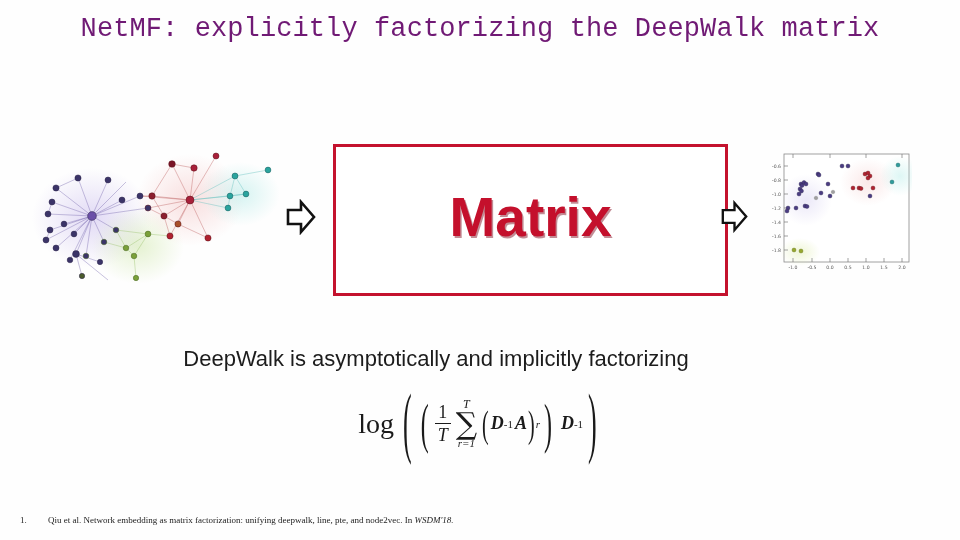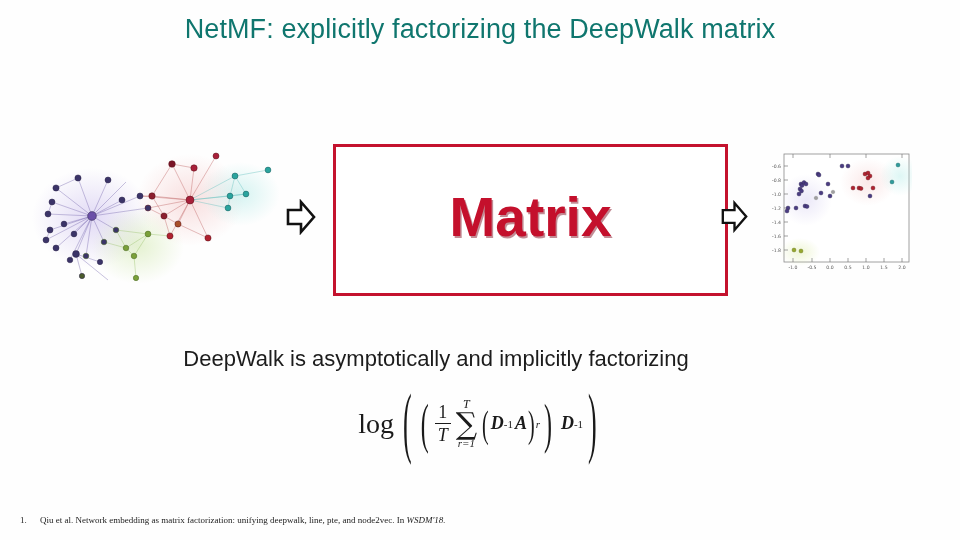"NetMF: explicitly factorizing the" .slide-title { color: #0f766e -> #701a75; font-family: Liberation Sans, sans-serif -> Liberation Mono, monospace }
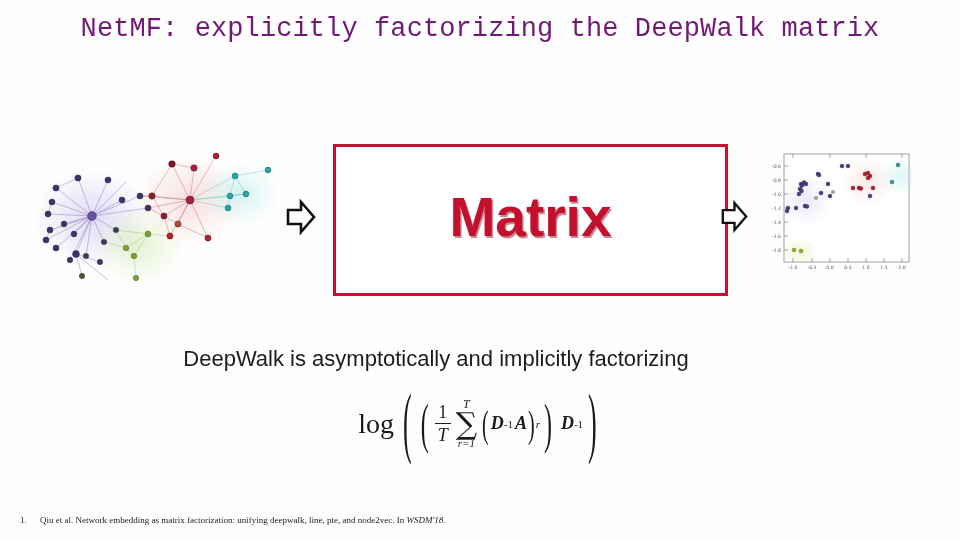"Qiu et al. Network embedding" .footnote-text { margin-left: none -> 8px }
